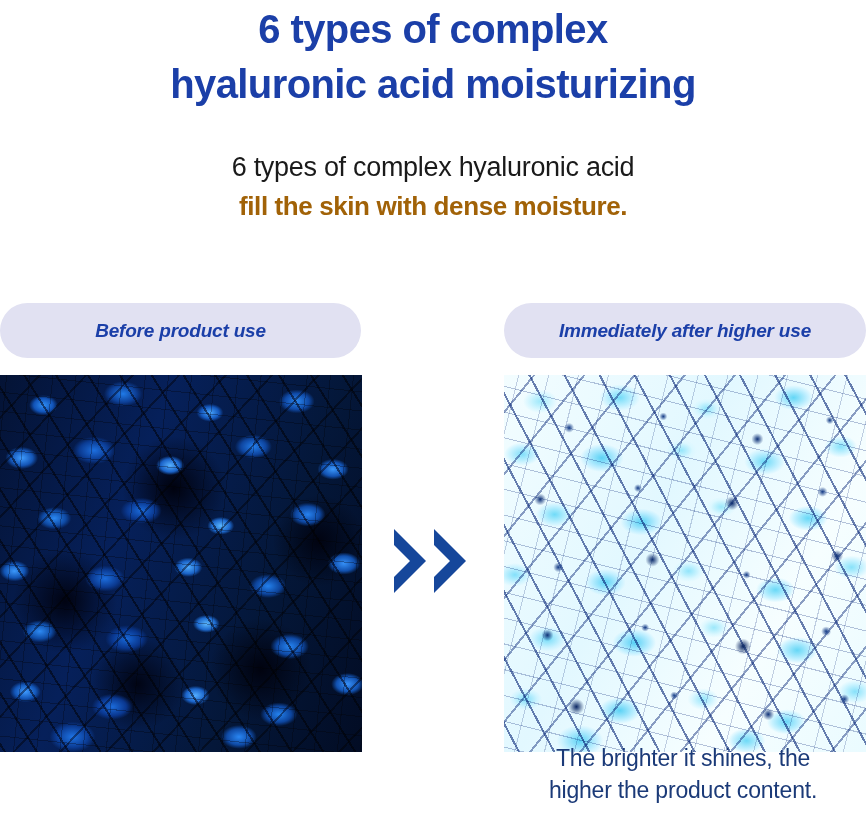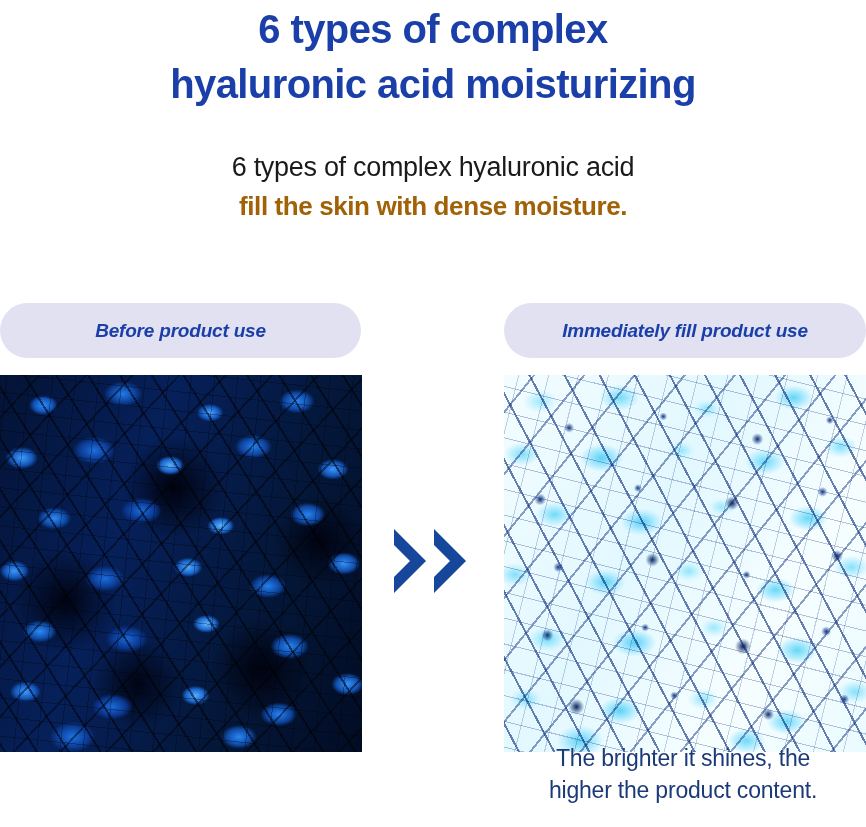"Immediately fill product use" span.pill-label { text: fill product -> after higher }
